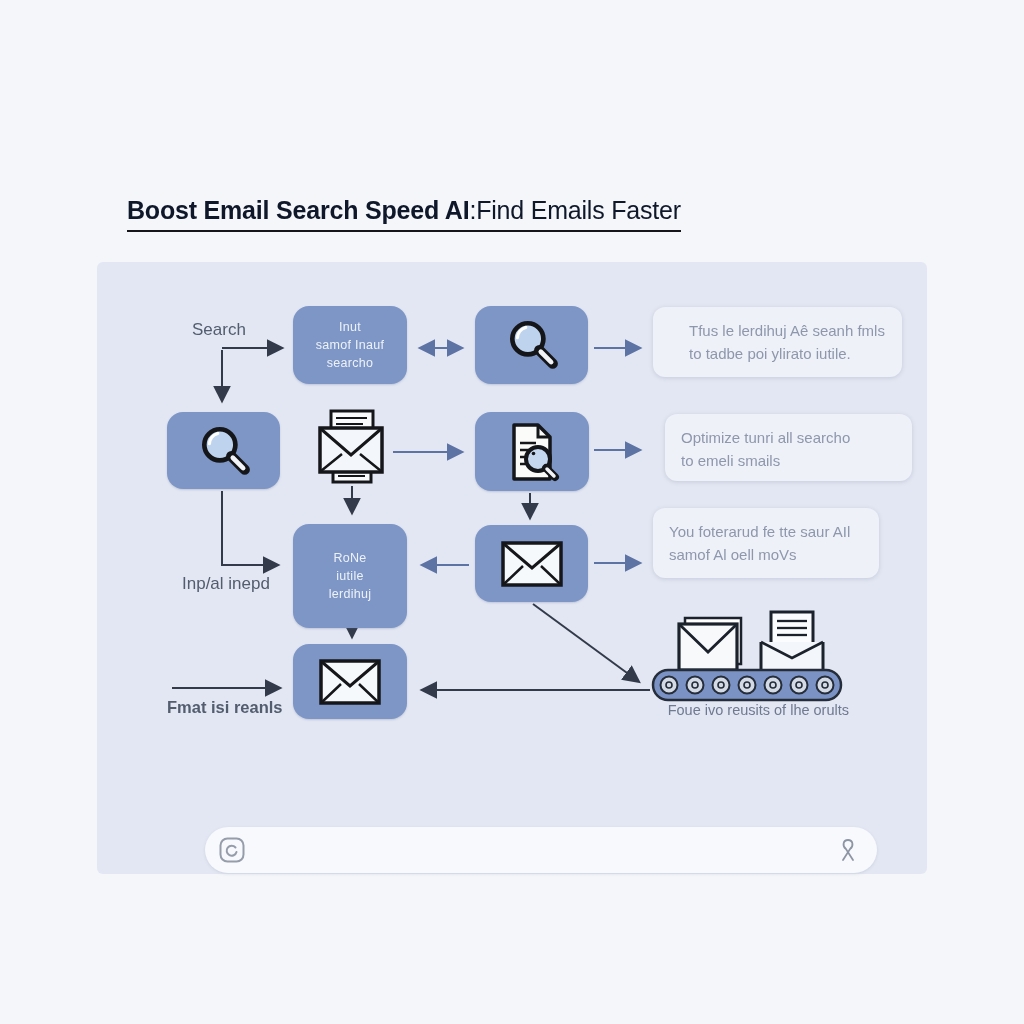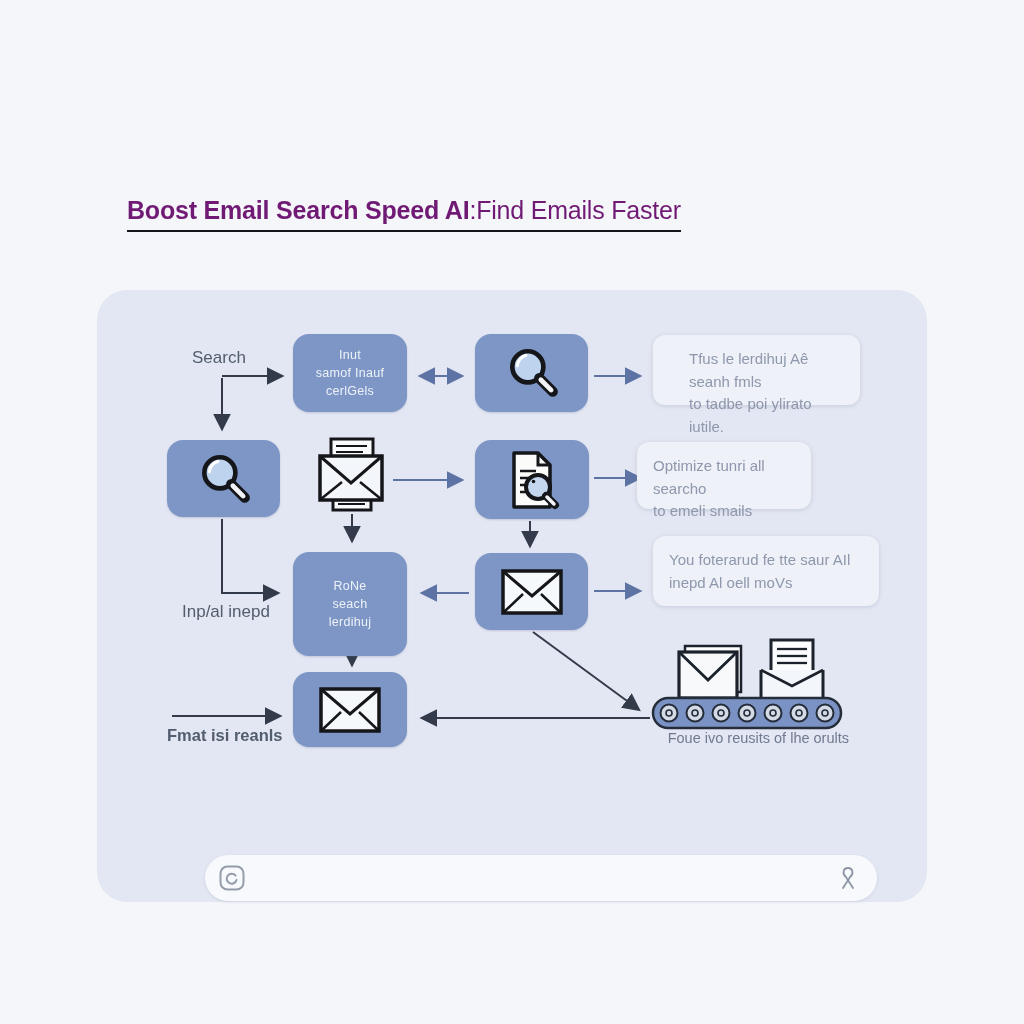"Boost Email Search Speed AI:Find" .title { color: #701a75 -> #0f172a }
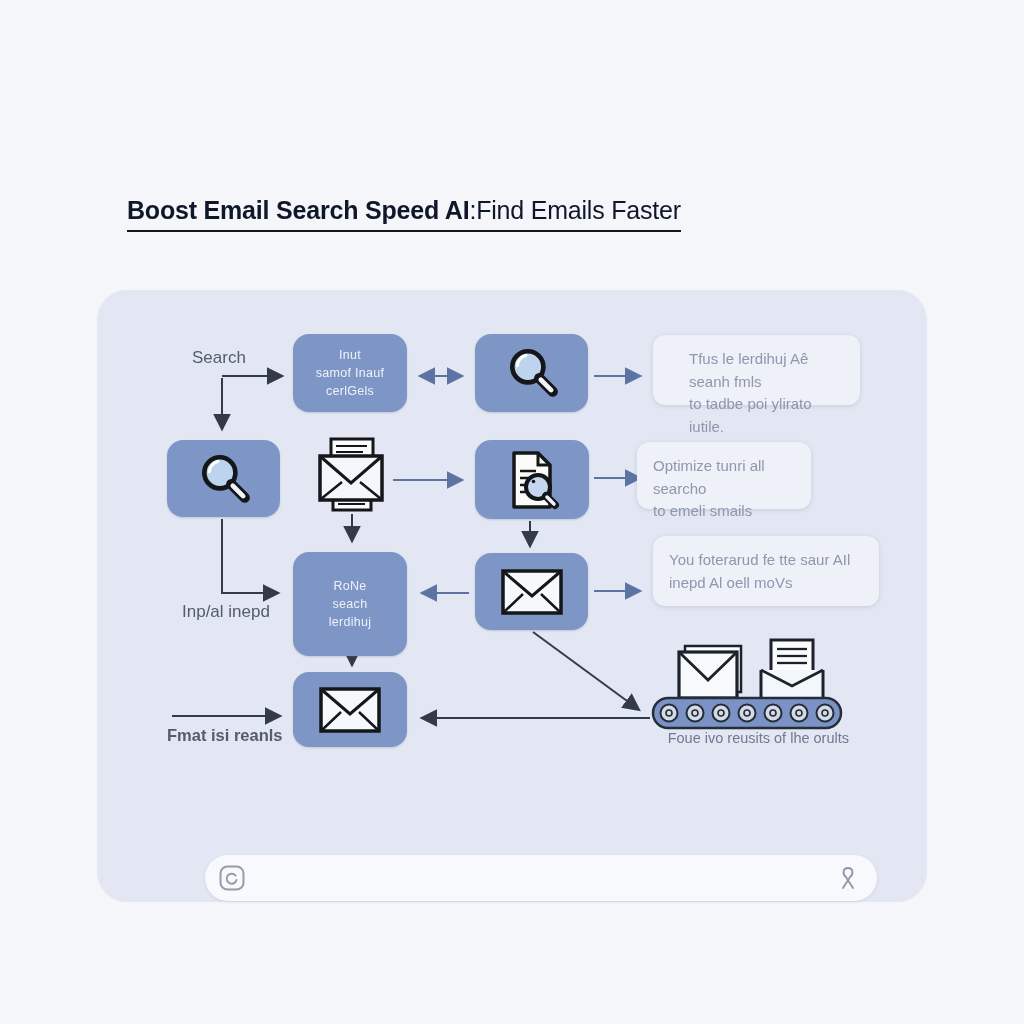"Search" .container { border-radius: 30px -> 6px; margin-top: 28px -> none }
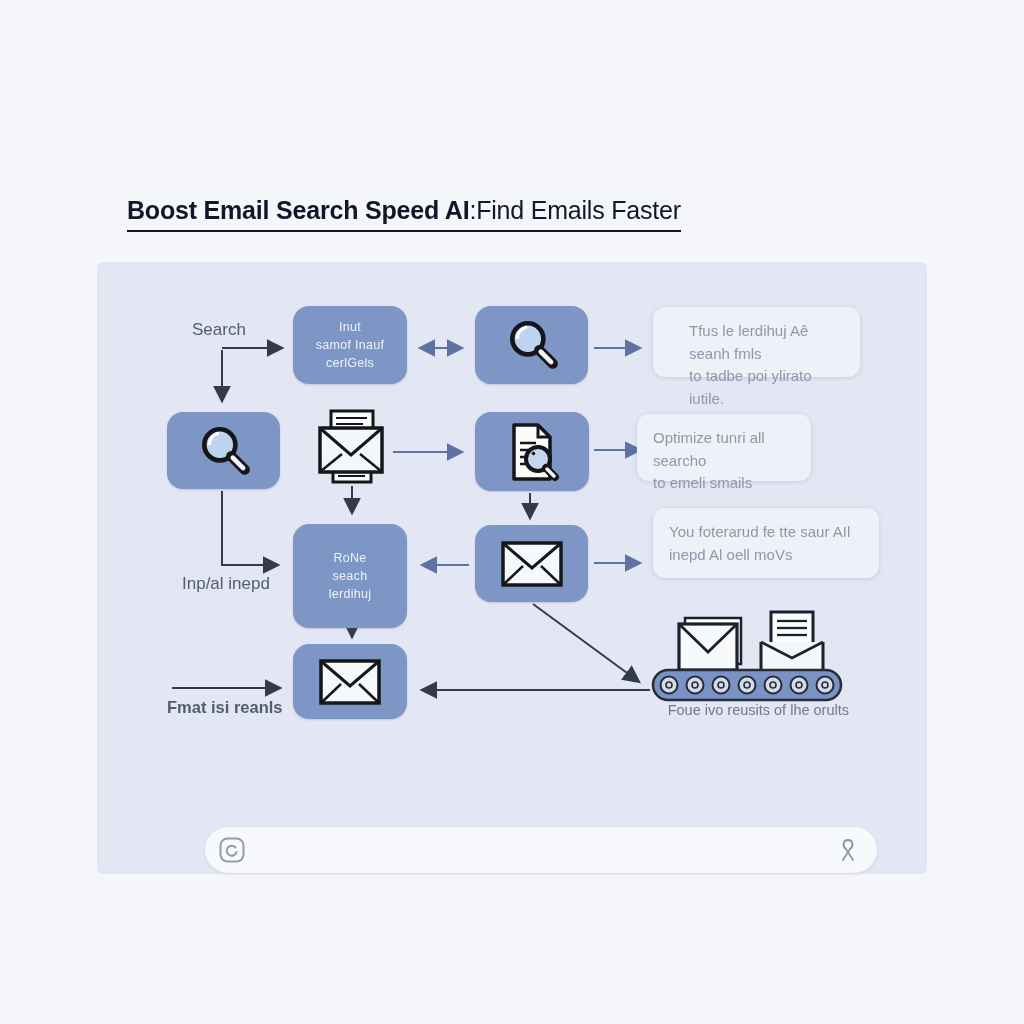"Tfus le lerdihuj Aê seanh" div.panel { width: 207px -> 249px }
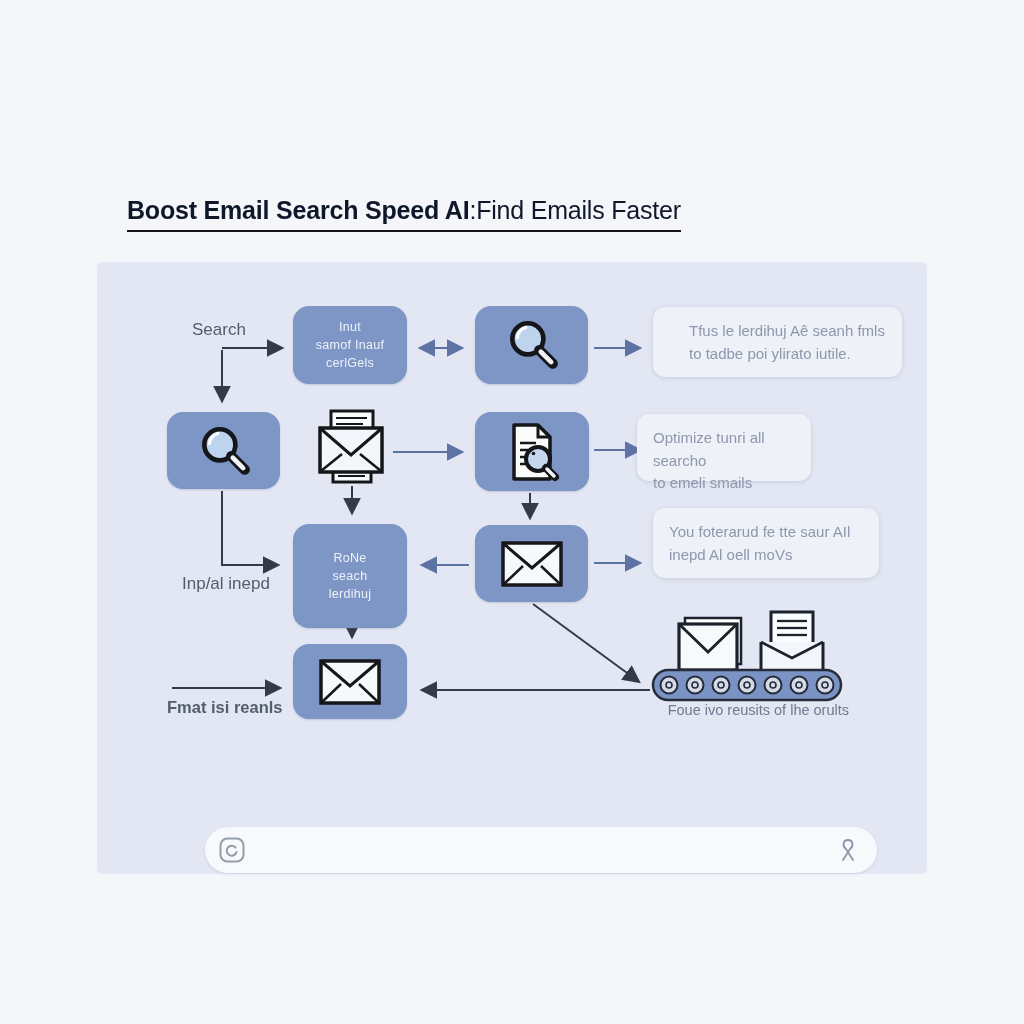"cerlGels" span { text: cerlGels -> searcho }
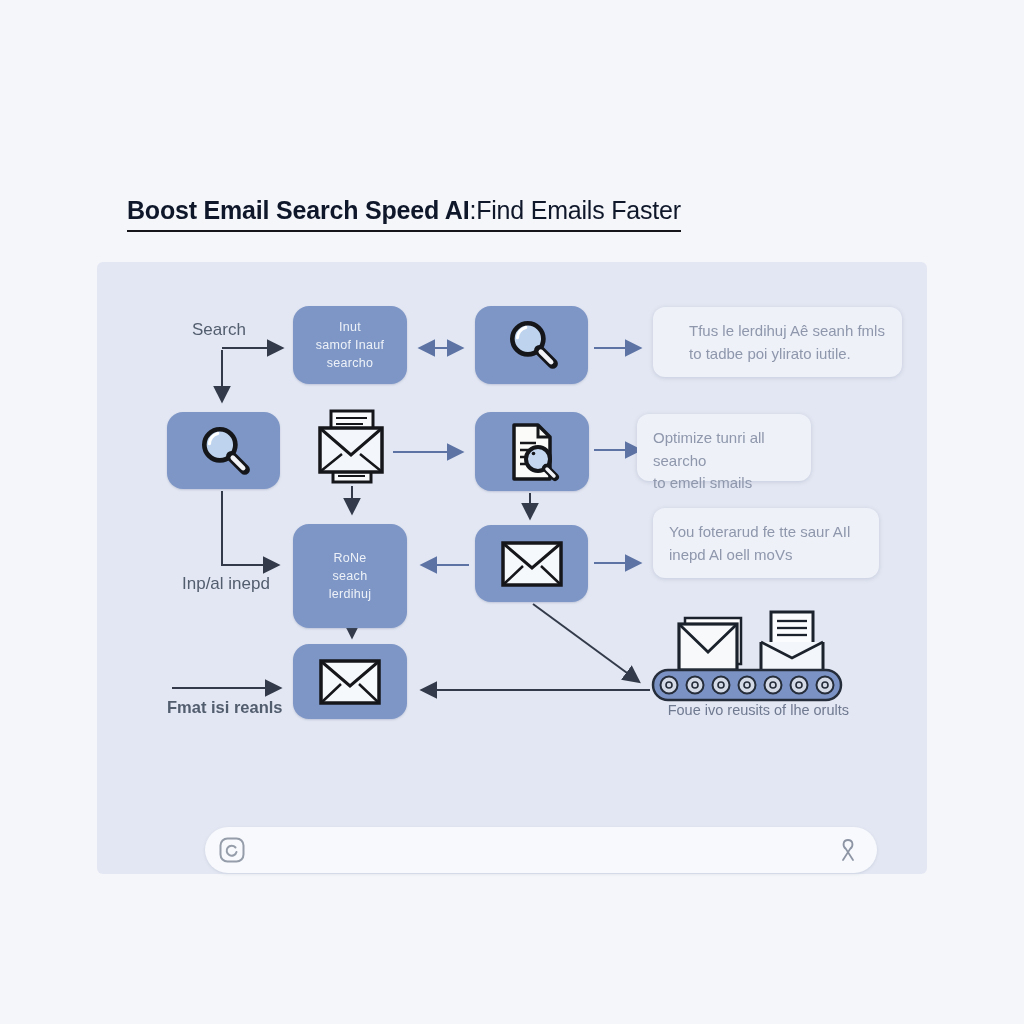"Optimize tunri all searcho" div.panel { left: 540px -> 568px; width: 174px -> 247px }
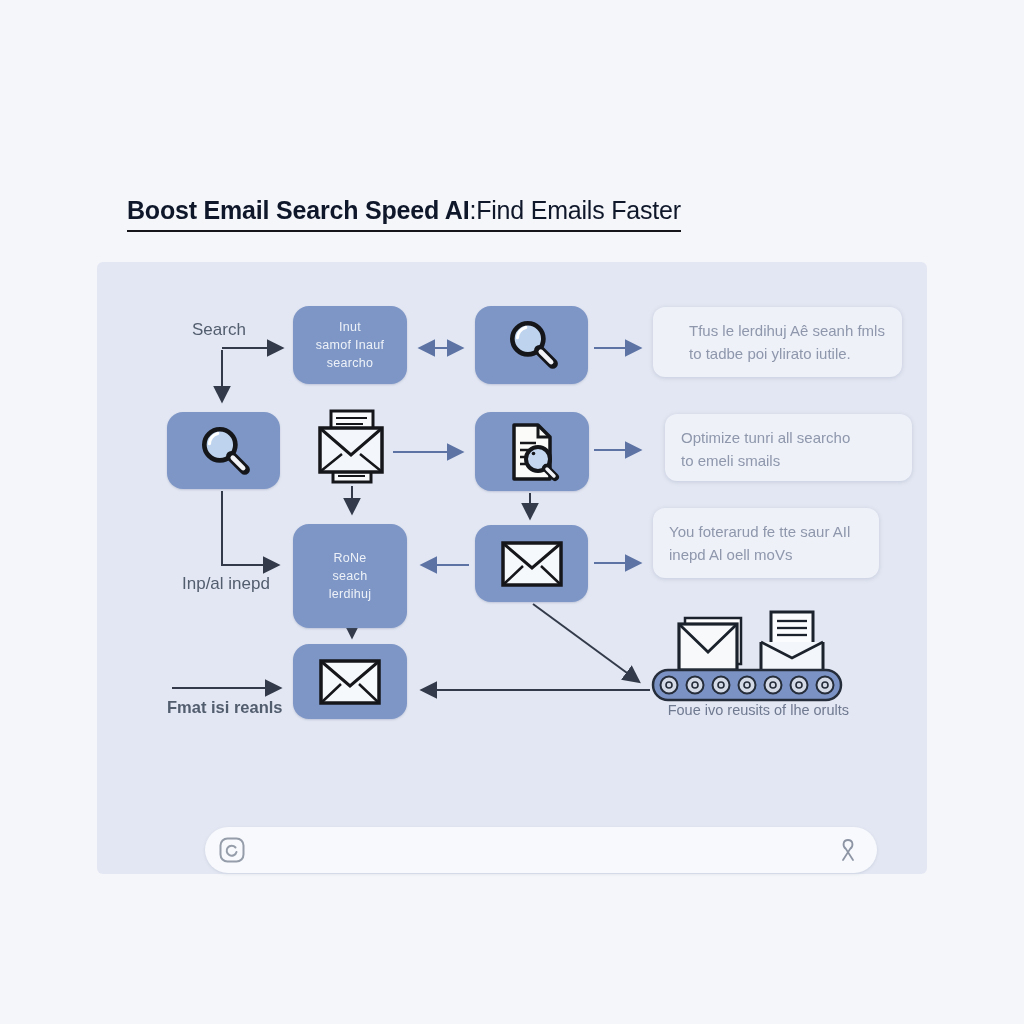"inepd Al oell moVs" div { text: inepd -> samof }
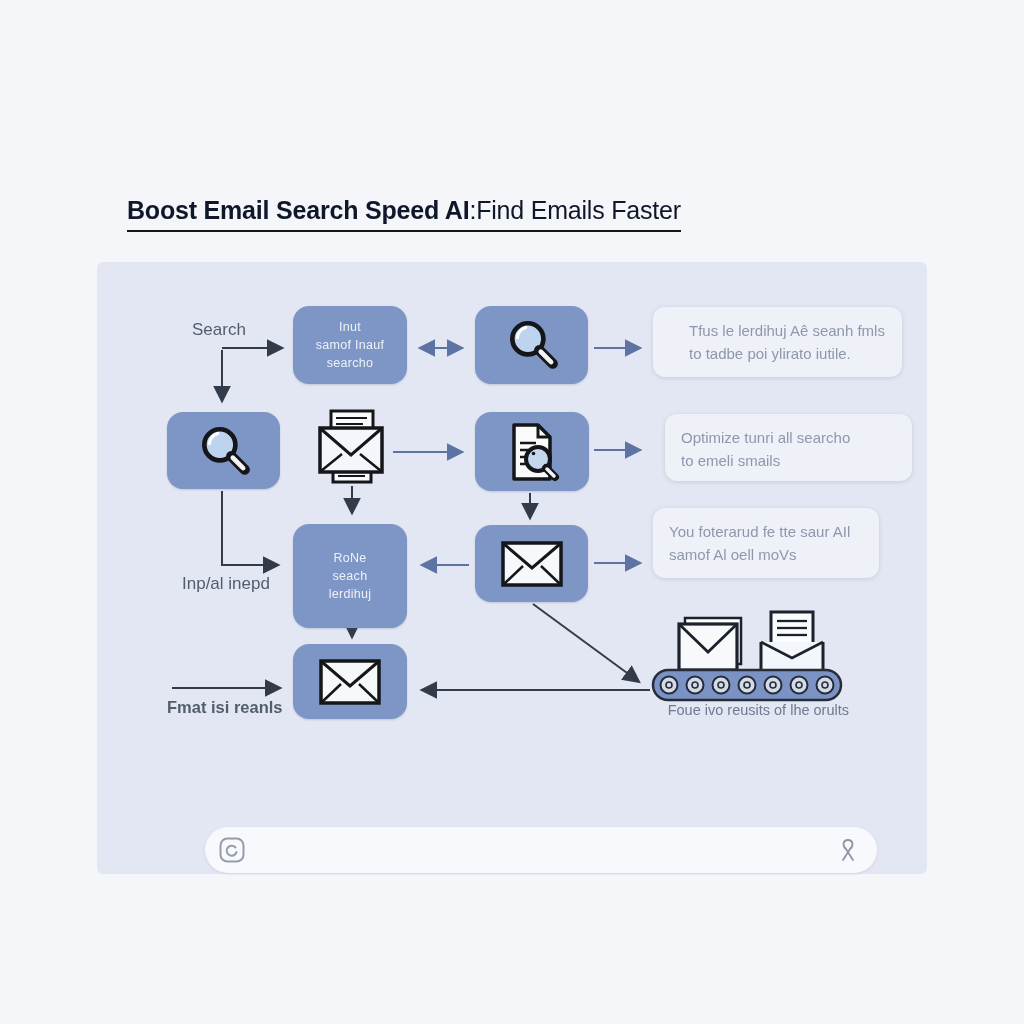"seach" span { text: seach -> iutile }
